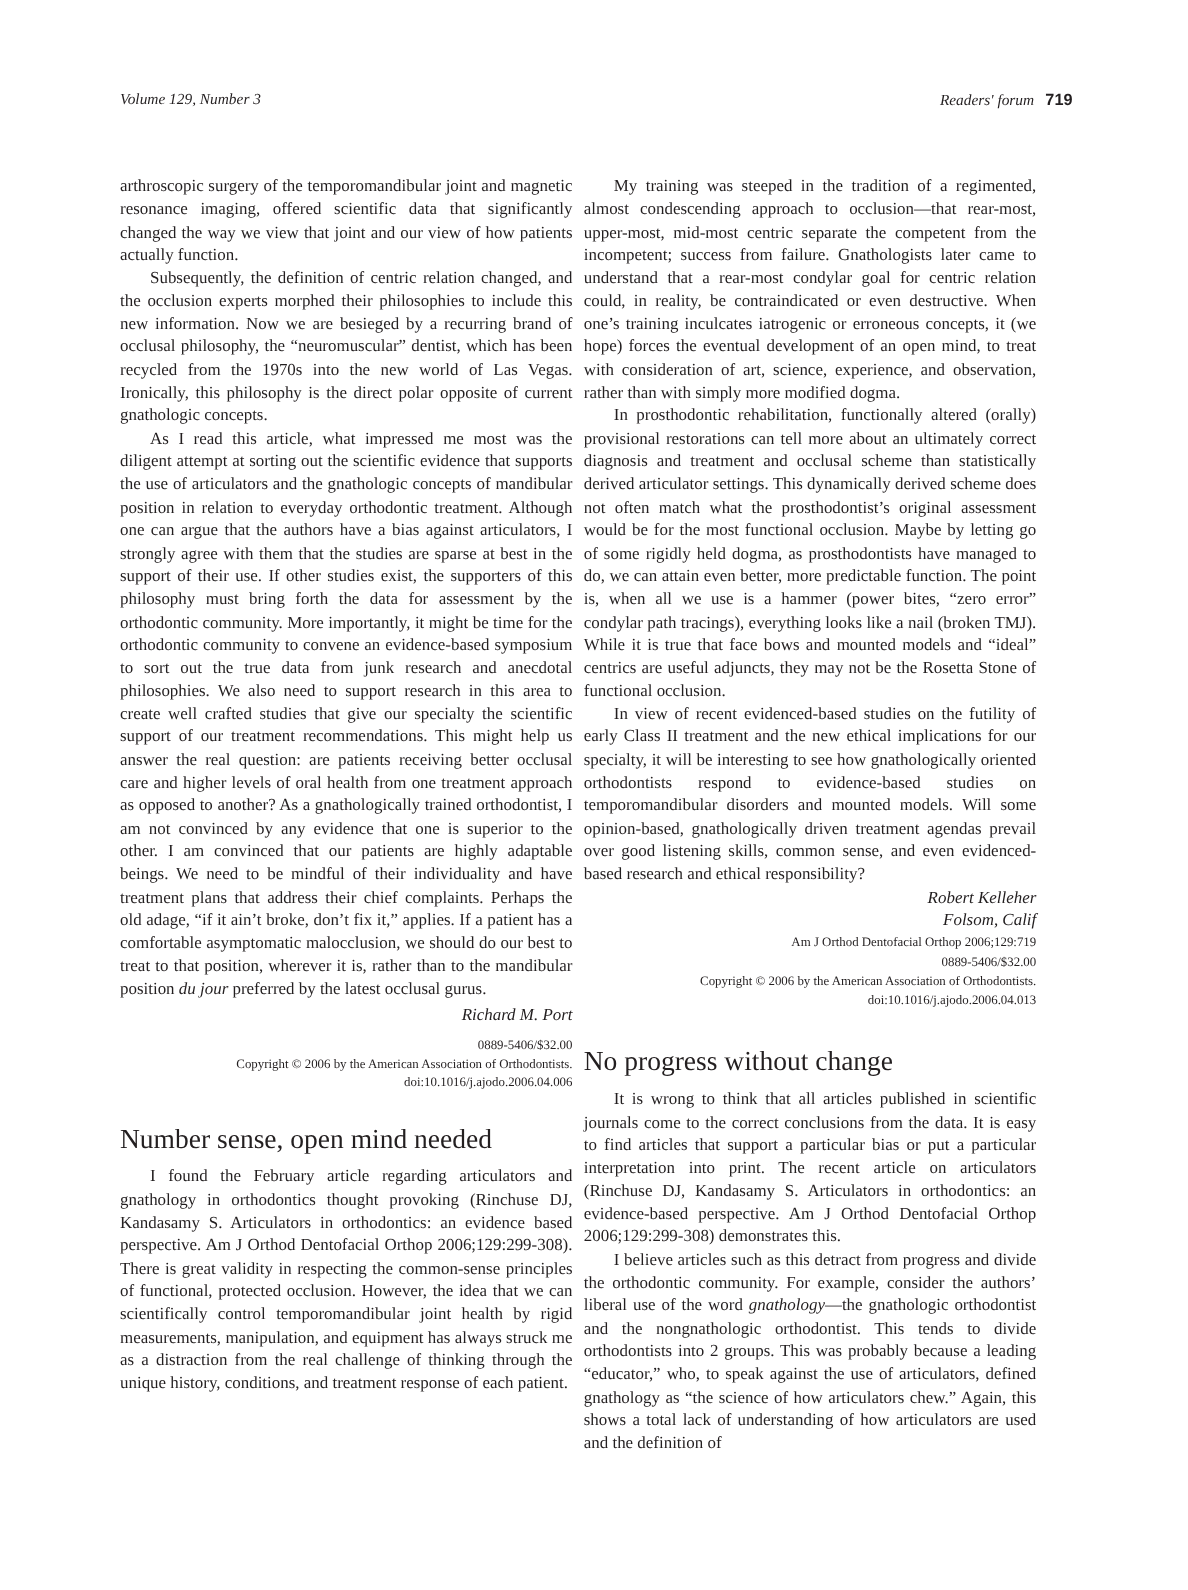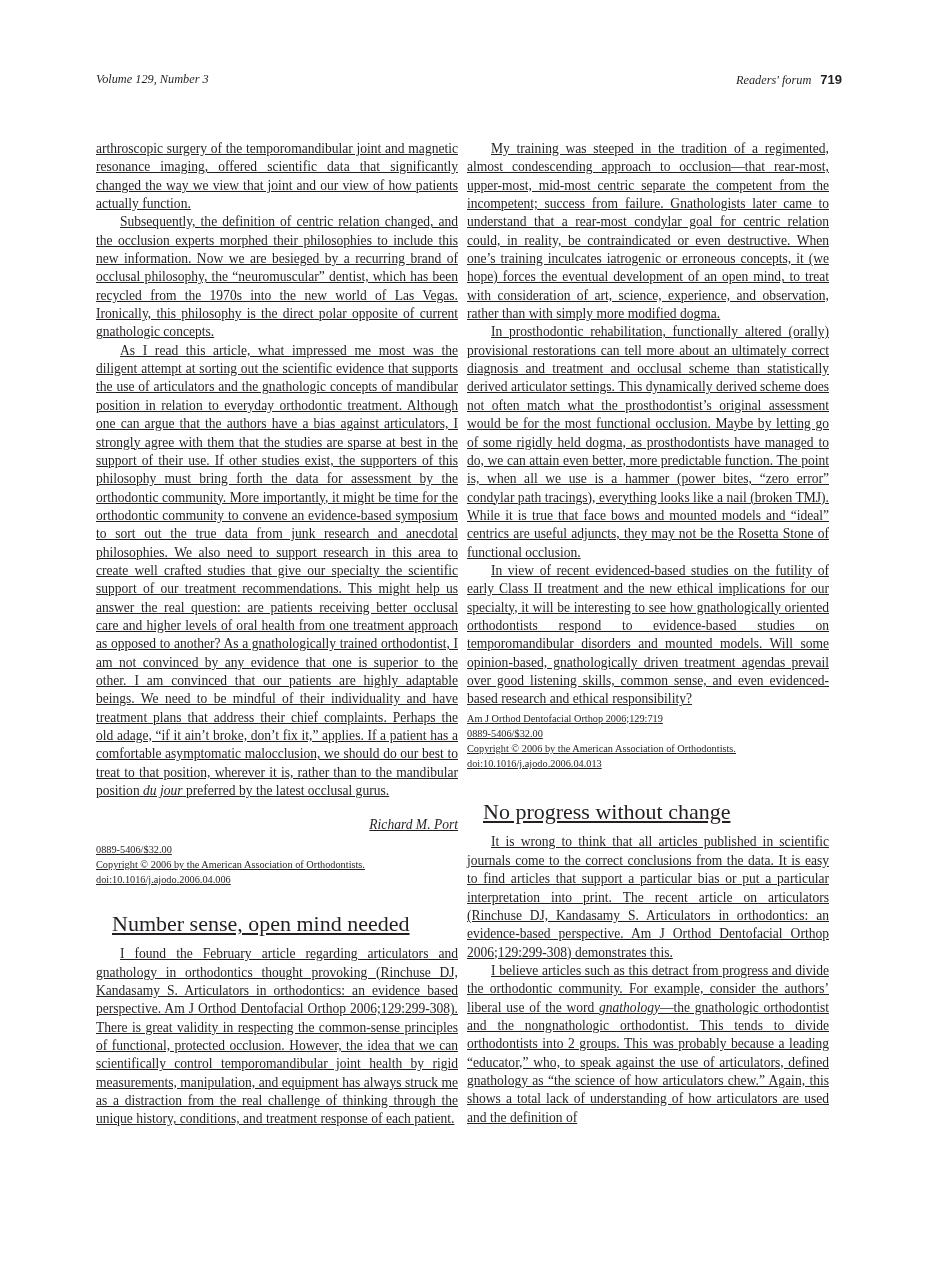"Readers' forum 719" .header .right { right: 16px -> 0 }
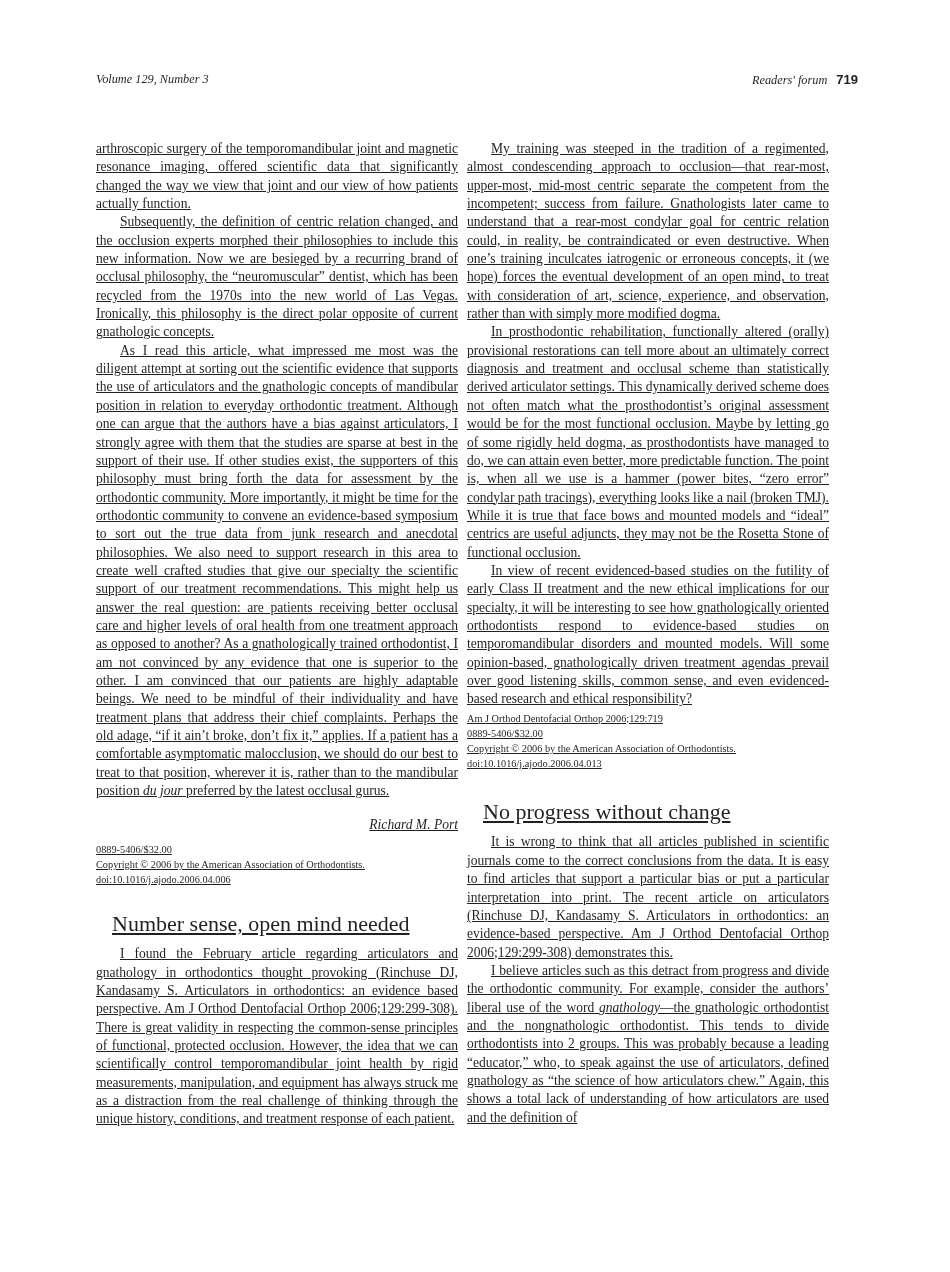"arthroscopic surgery of the" .col { text-decoration: underline -> none }
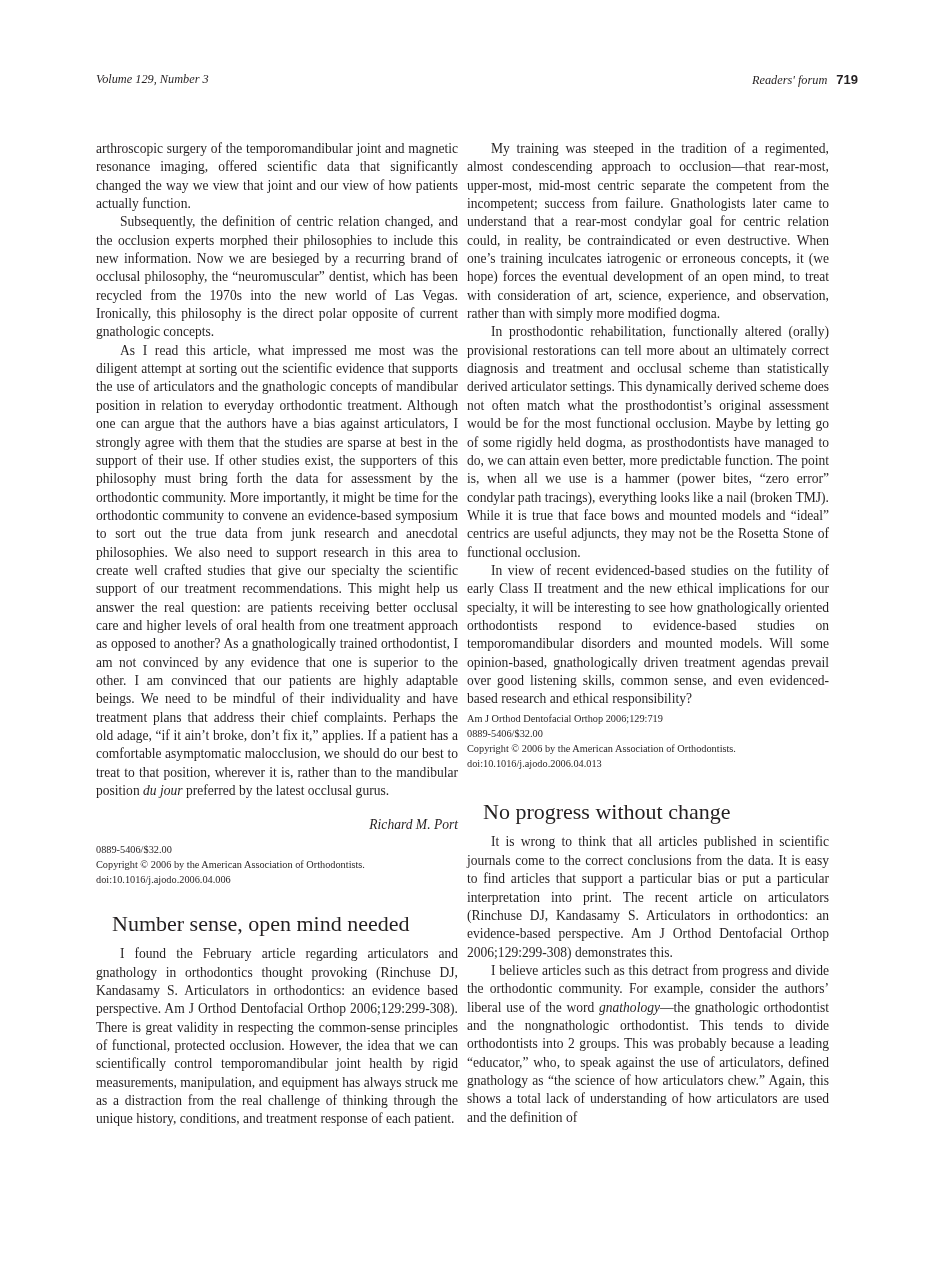"Robert Kelleher" div.sig { html: none -> <div> <div>Robert Kelleher</div> <div>Folsom, Calif</div> </div> }
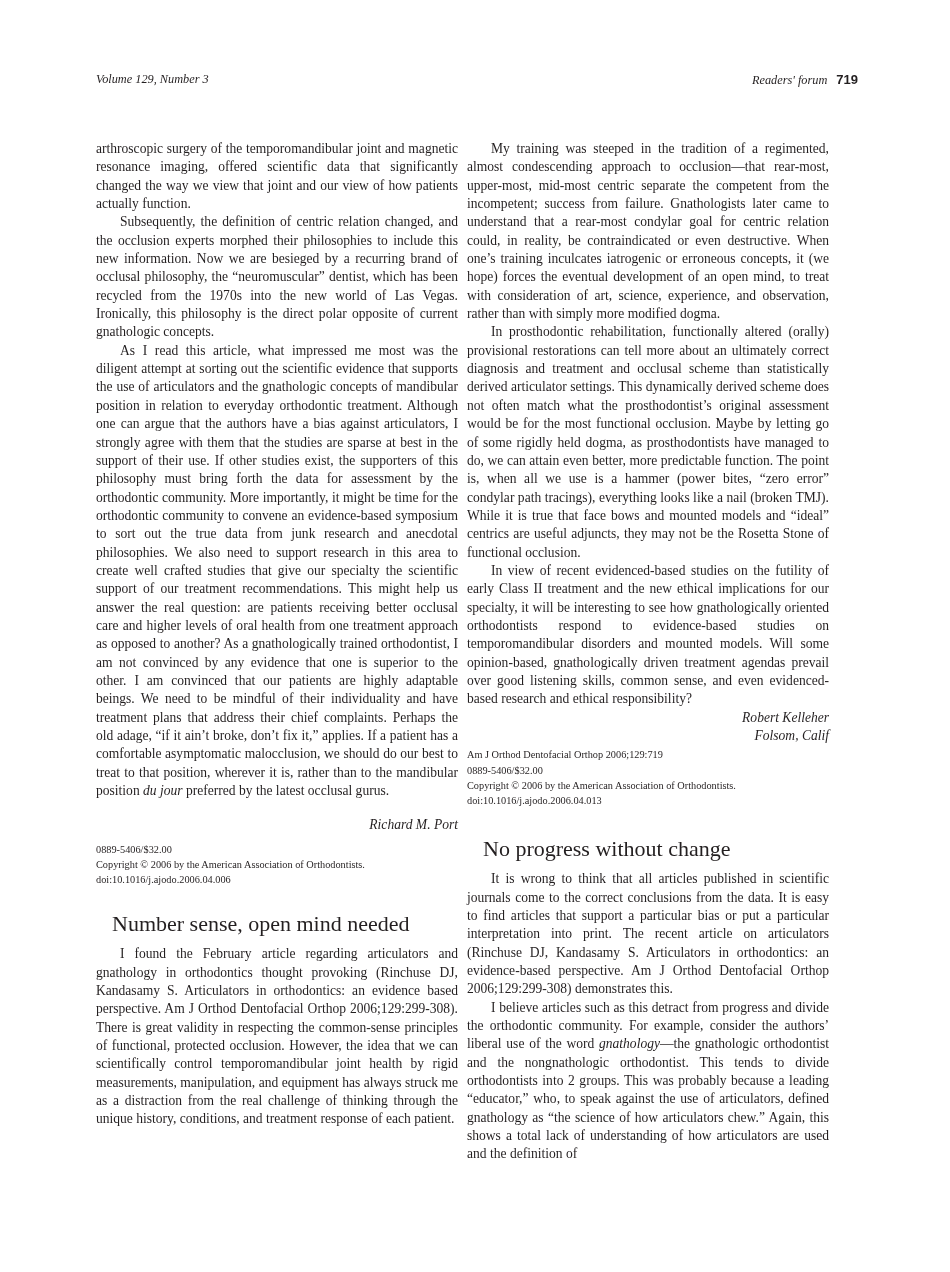"Am J Orthod Dentofacial Orthop" .meta { text-align: none -> right }
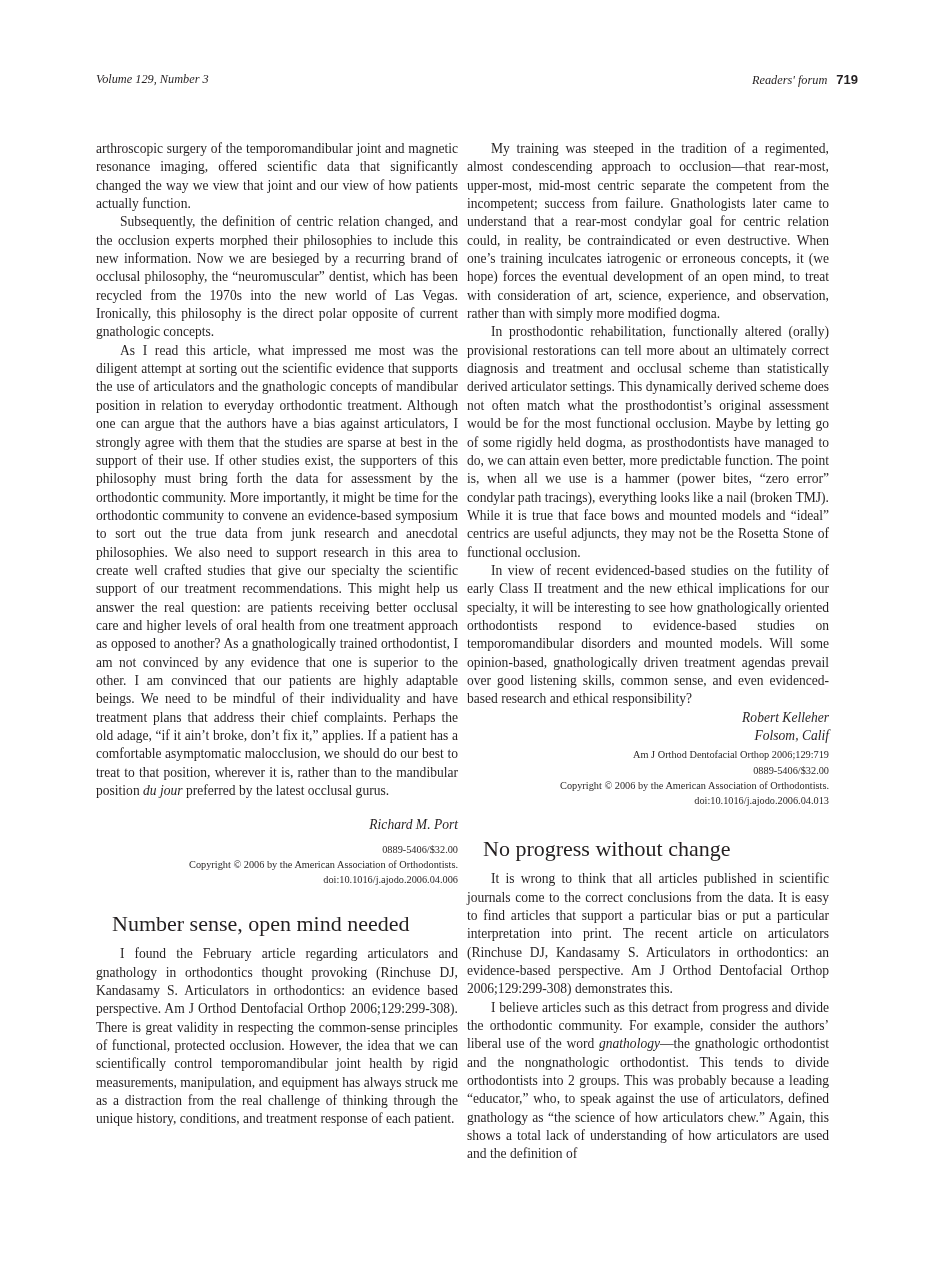"Richard M. Port" div.sig { margin-top: 16px -> 3px }
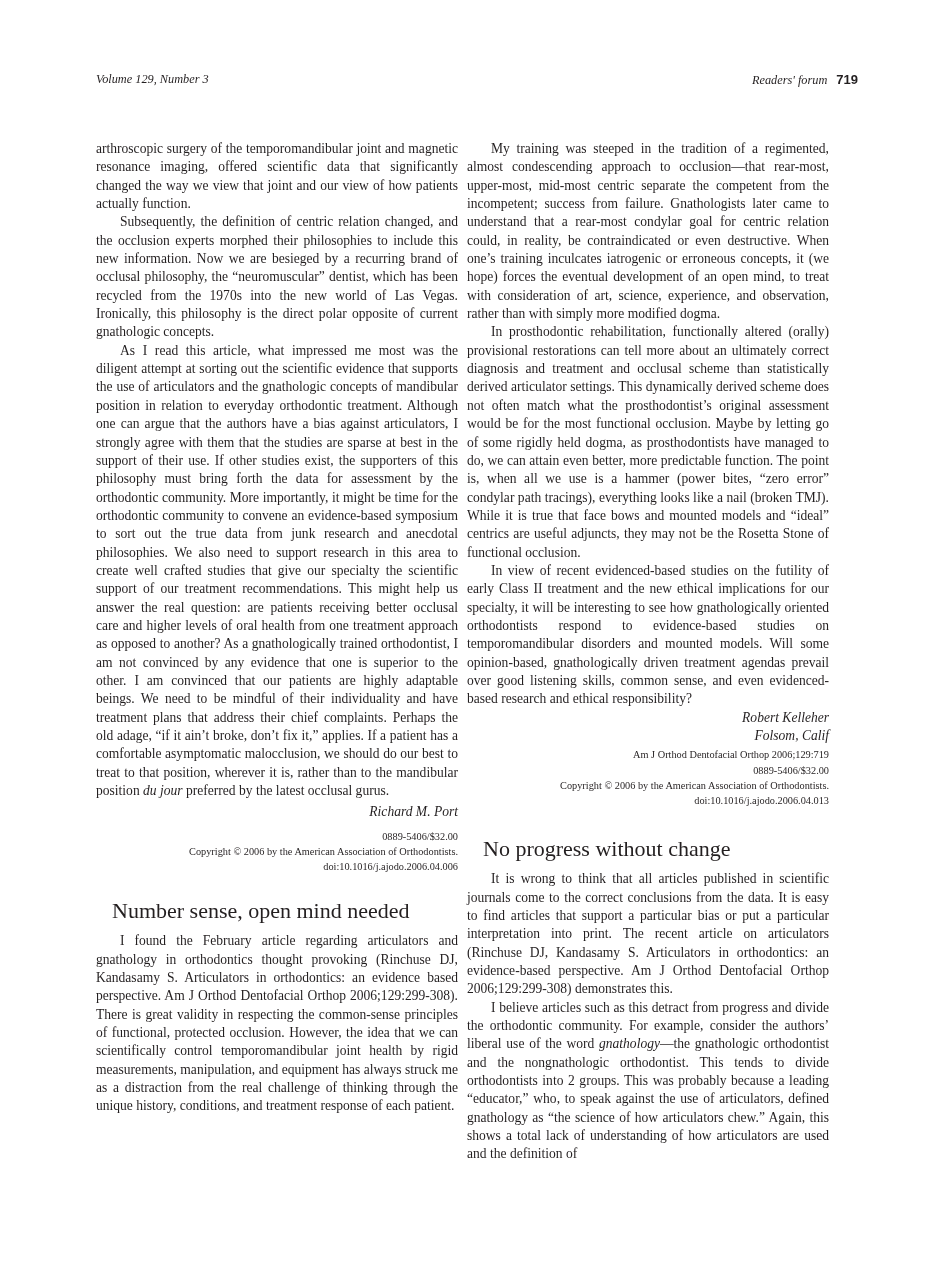"No progress without change" h2 { margin: 16px -> 0 }
